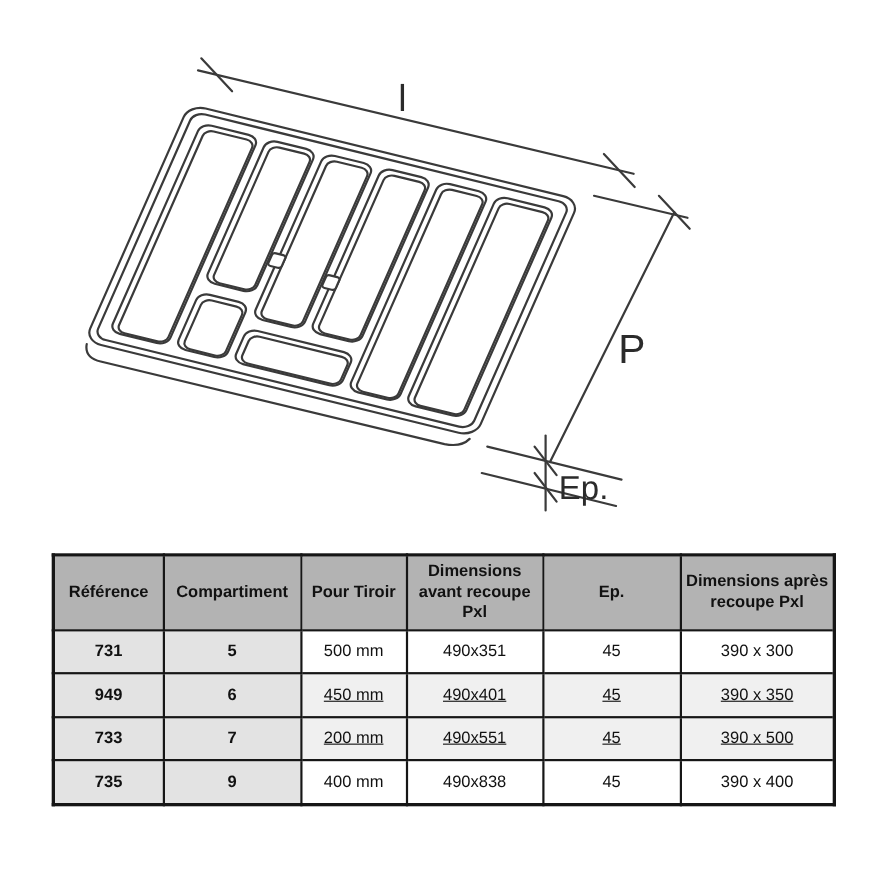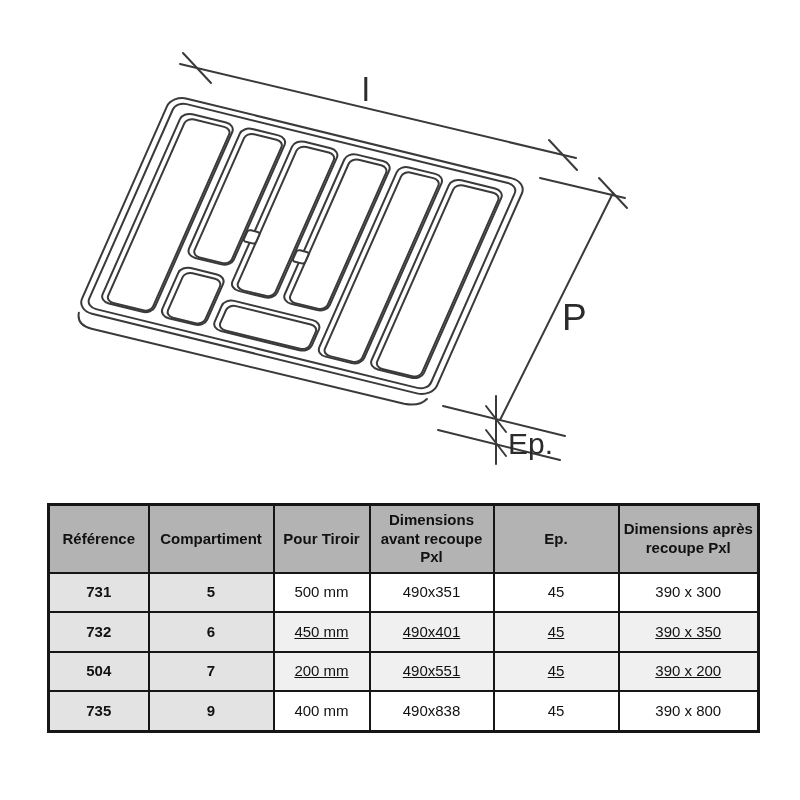"732" td.col-label { text: 732 -> 949 }
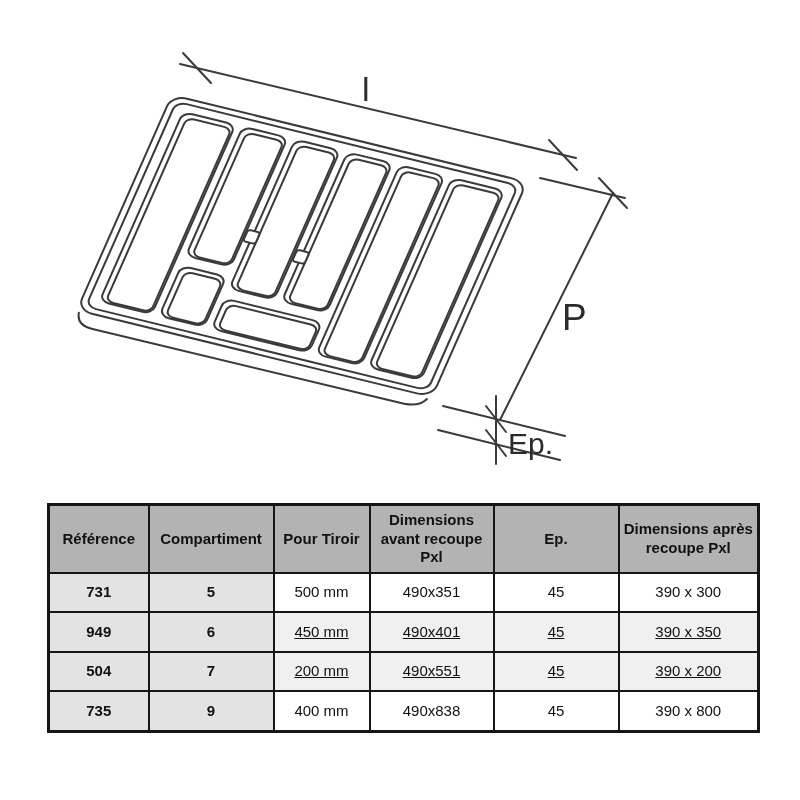"504" td.col-label { text: 504 -> 733 }
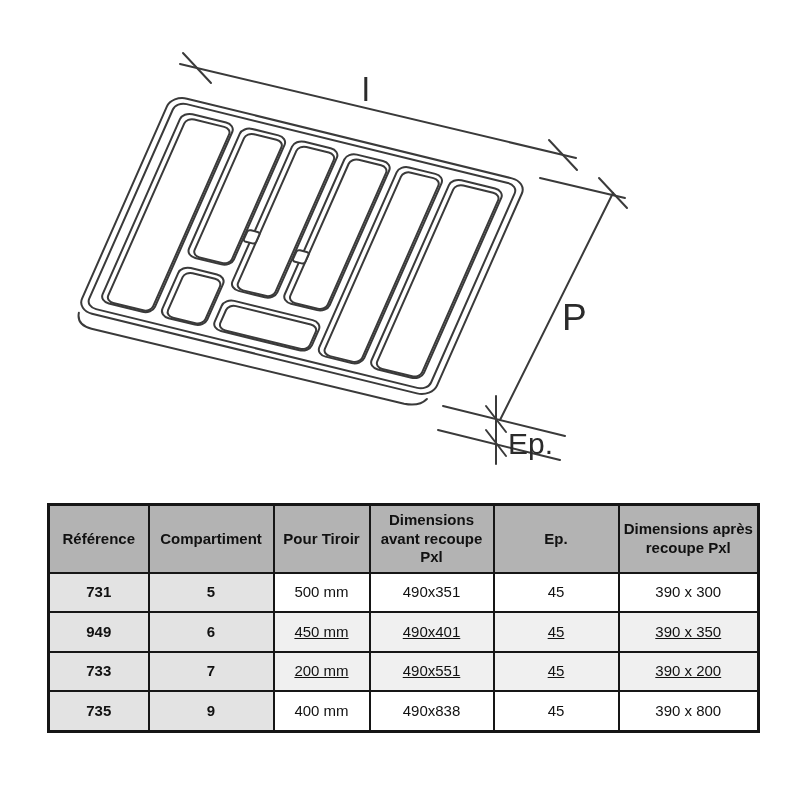"390 x 200" td { text: 200 -> 500 }
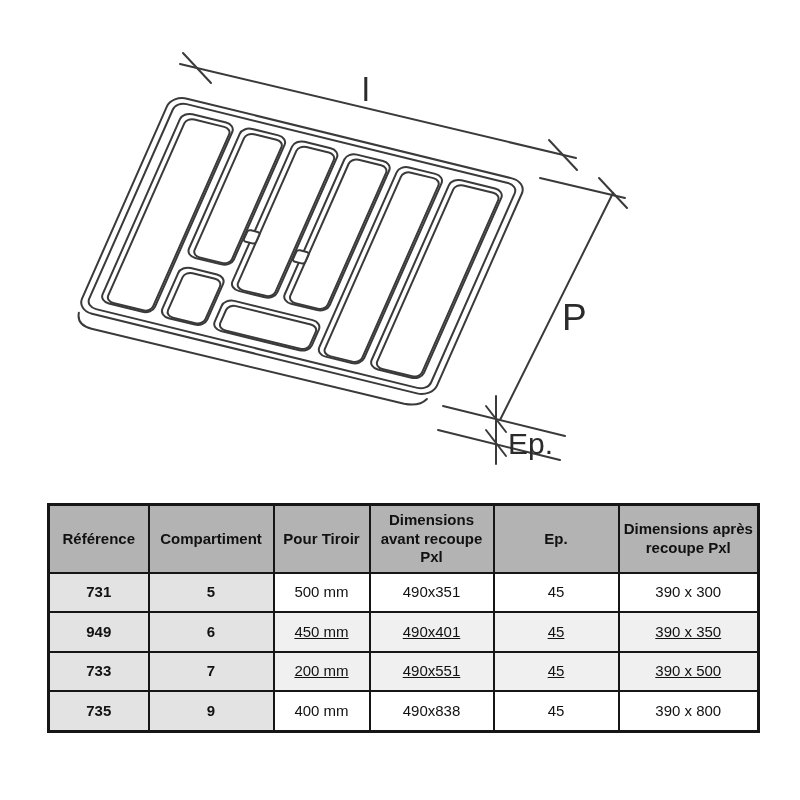"390 x 800" td { text: 800 -> 400 }
